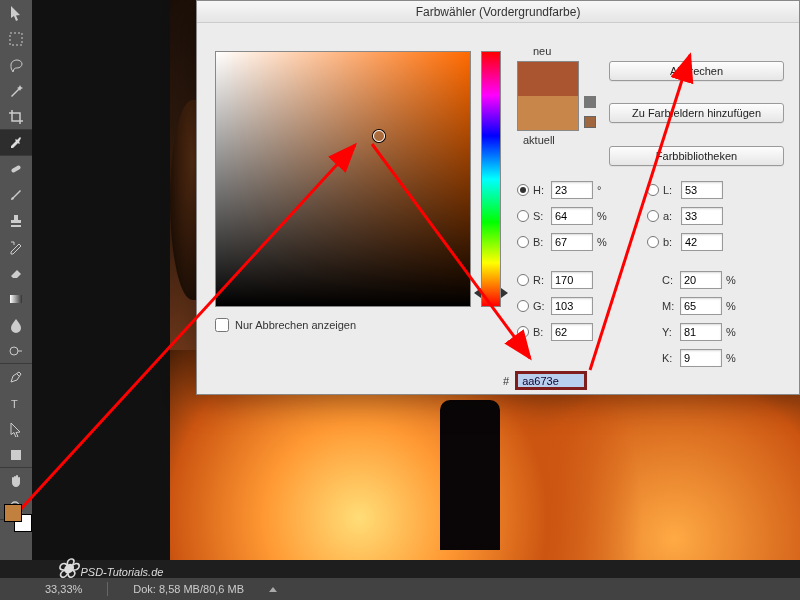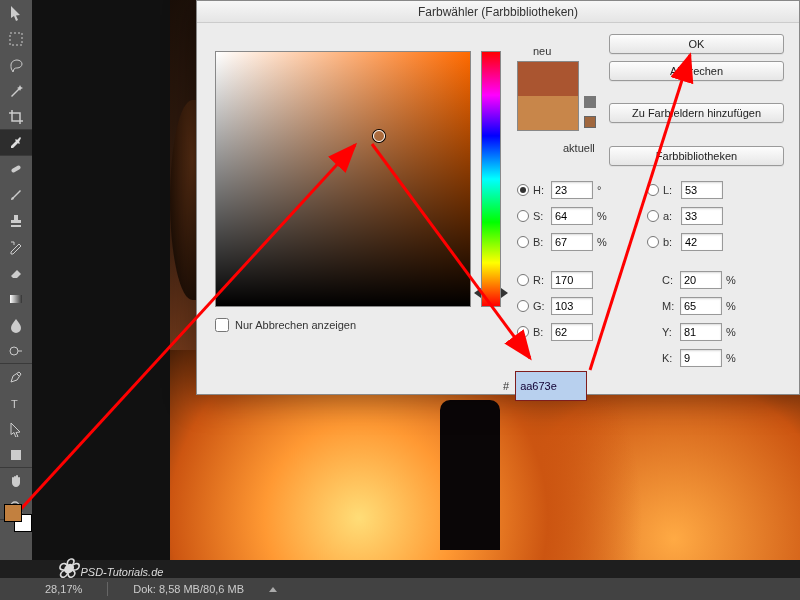"Farbwähler (Farbbibliotheken)" div.dlg-title { text: Farbbibliotheken -> Vordergrundfarbe }
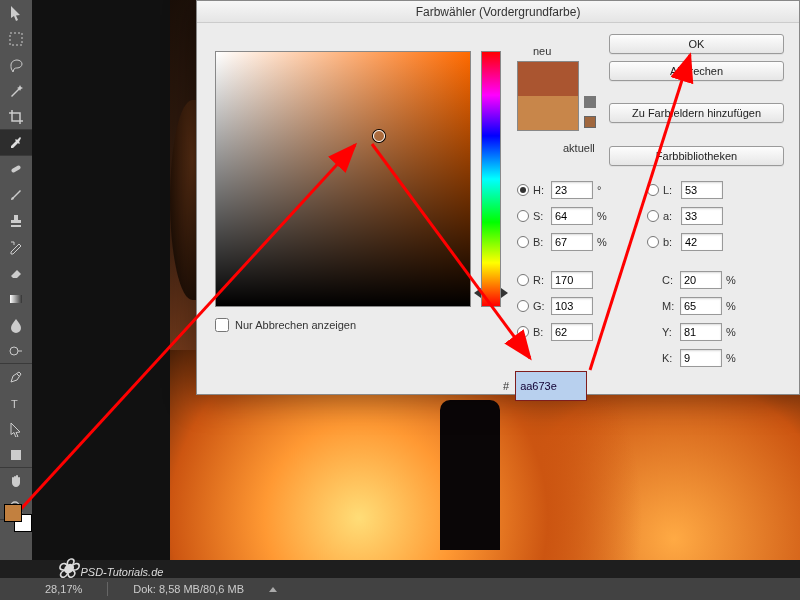"OK" div.btn { html: <div>OK</div> -> none }
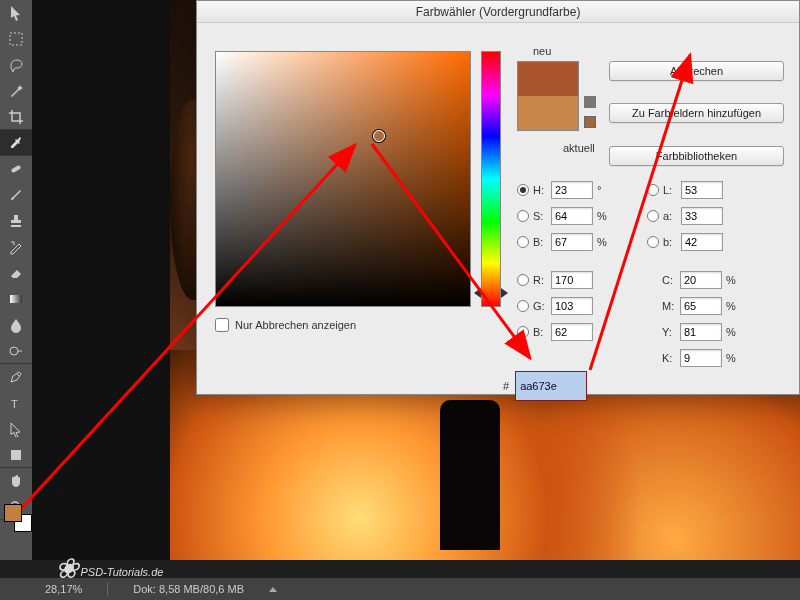"aktuell" .lbl-akt { margin-left: 40px -> none; top: 141px -> 133px }
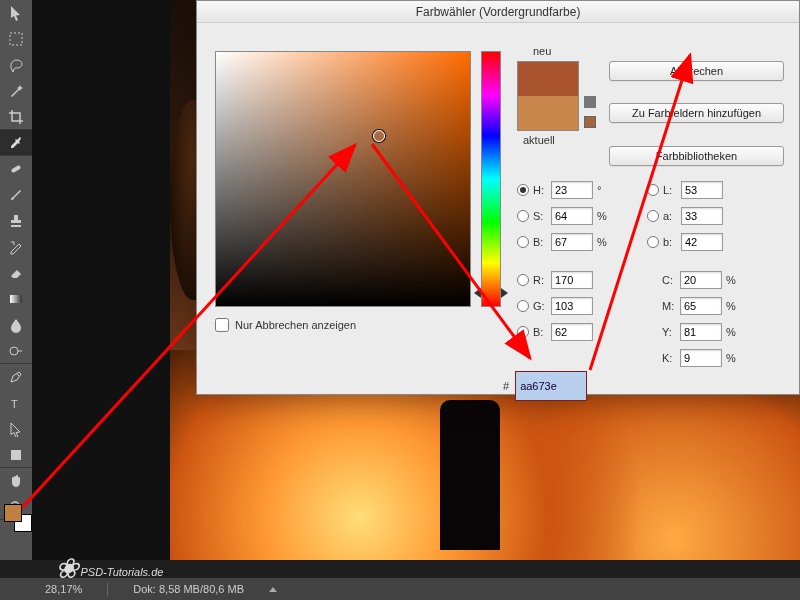"aa673e" .hex-row .val { border: 1px solid #7f1d1d -> 3px solid #7f1d1d; height: 30px -> 19px }
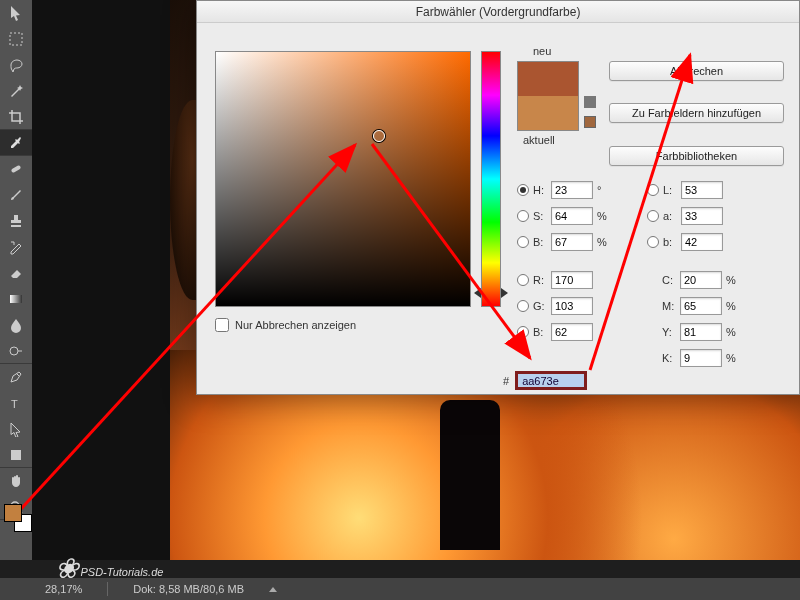"28,17%" span { text: 28,17% -> 33,33% }
